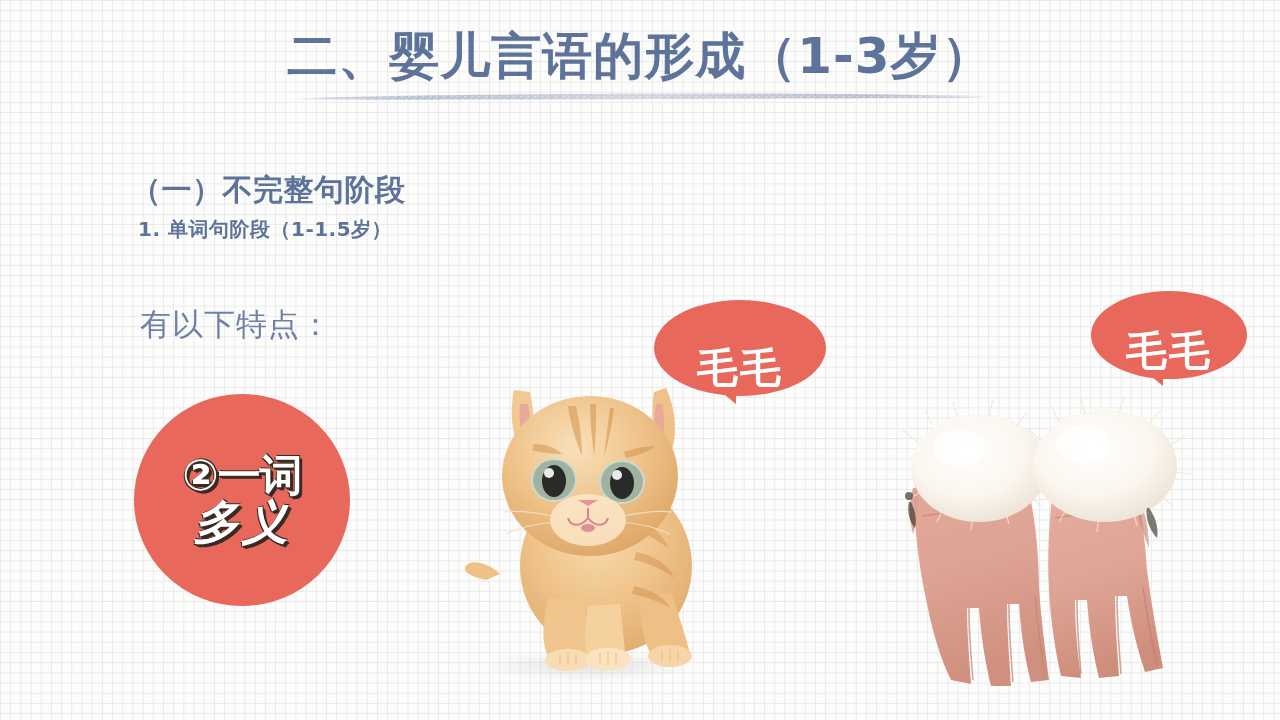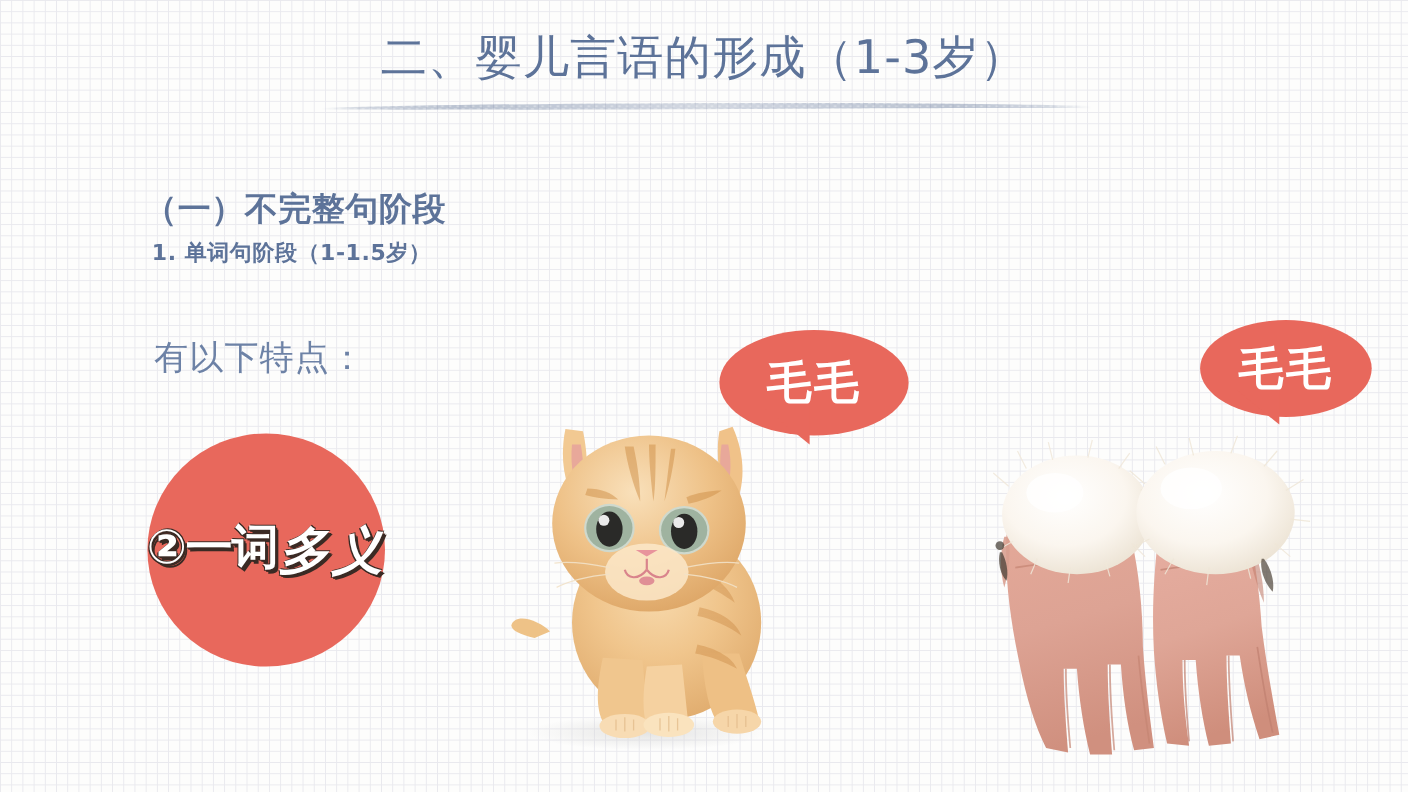"二、婴儿言语的形成（1-3岁）" #slide-title { font-size: 42px -> 50px; font-weight: 400 -> 700 }
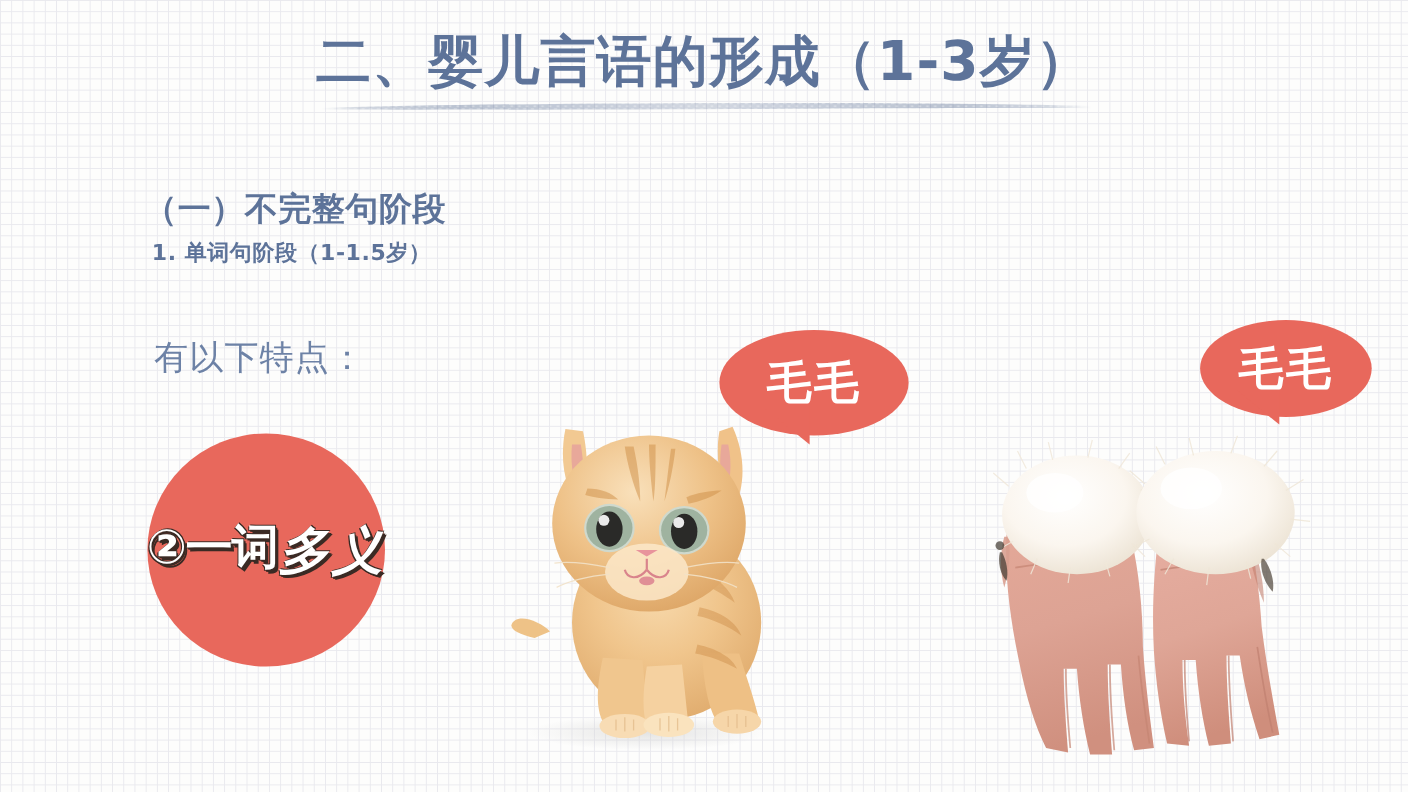"毛毛" .bubble-body { align-items: center -> flex-end }
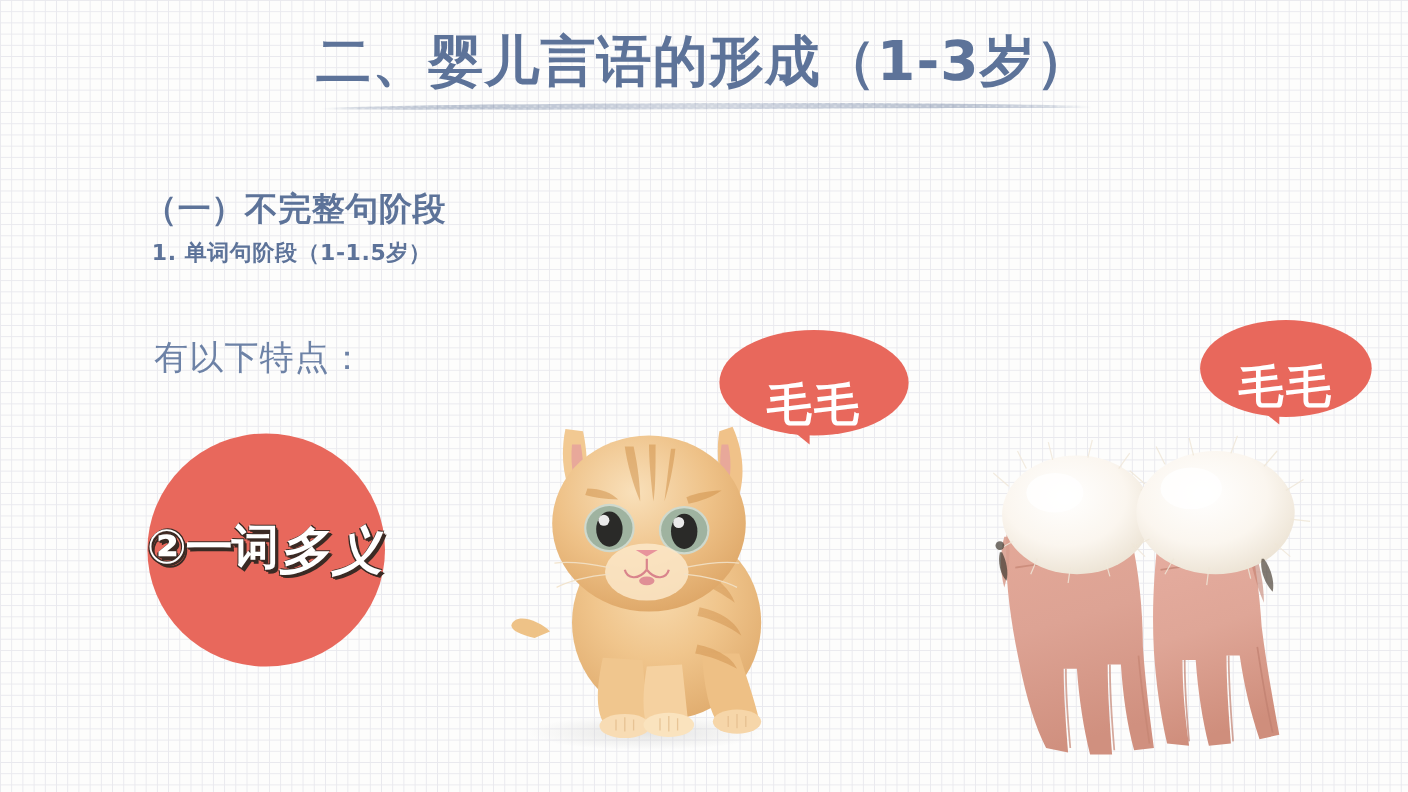"②一词" #badge { flex-direction: none -> column }
